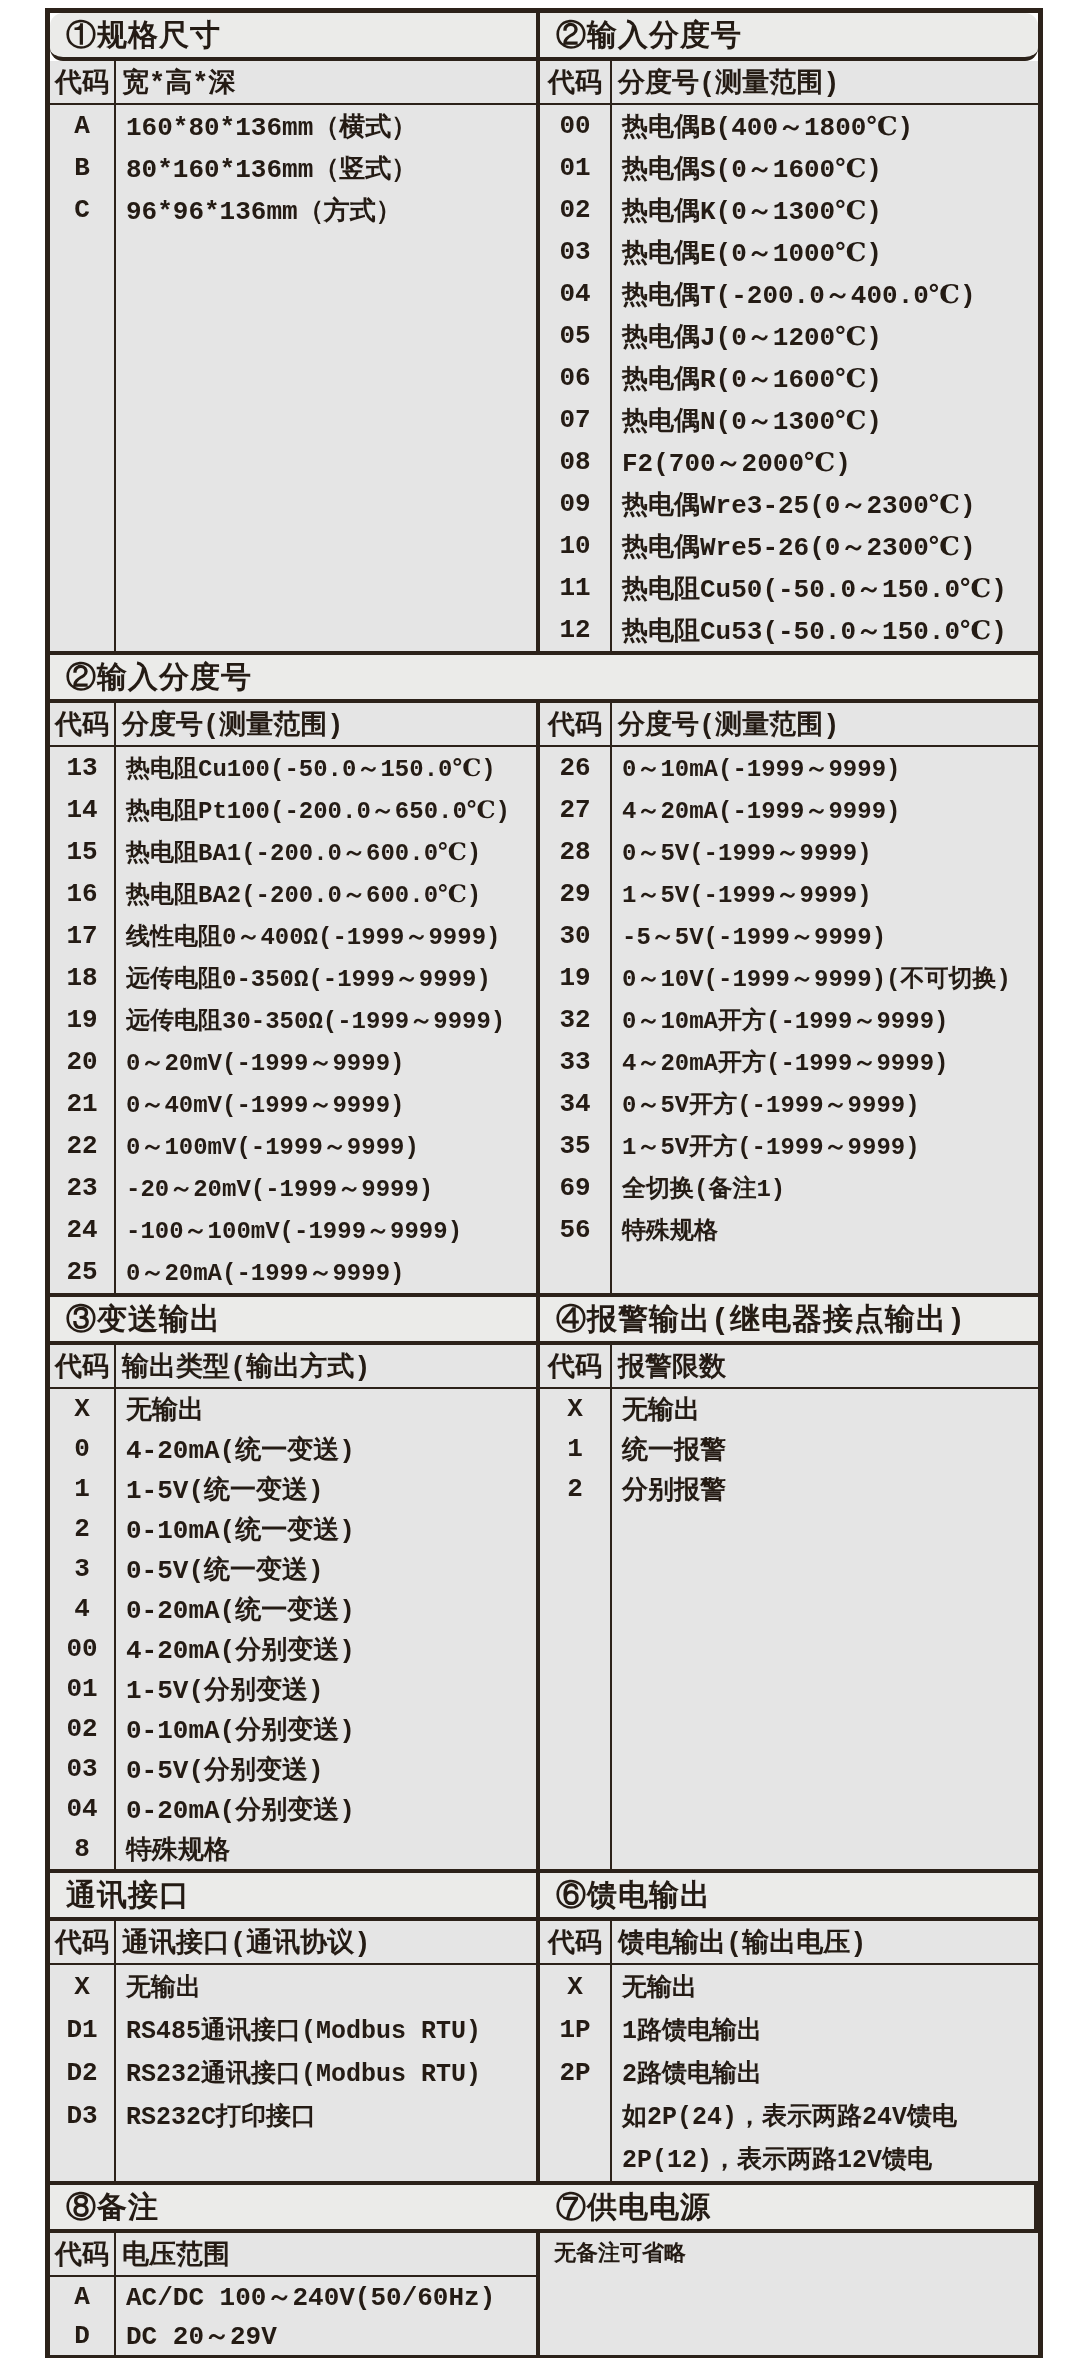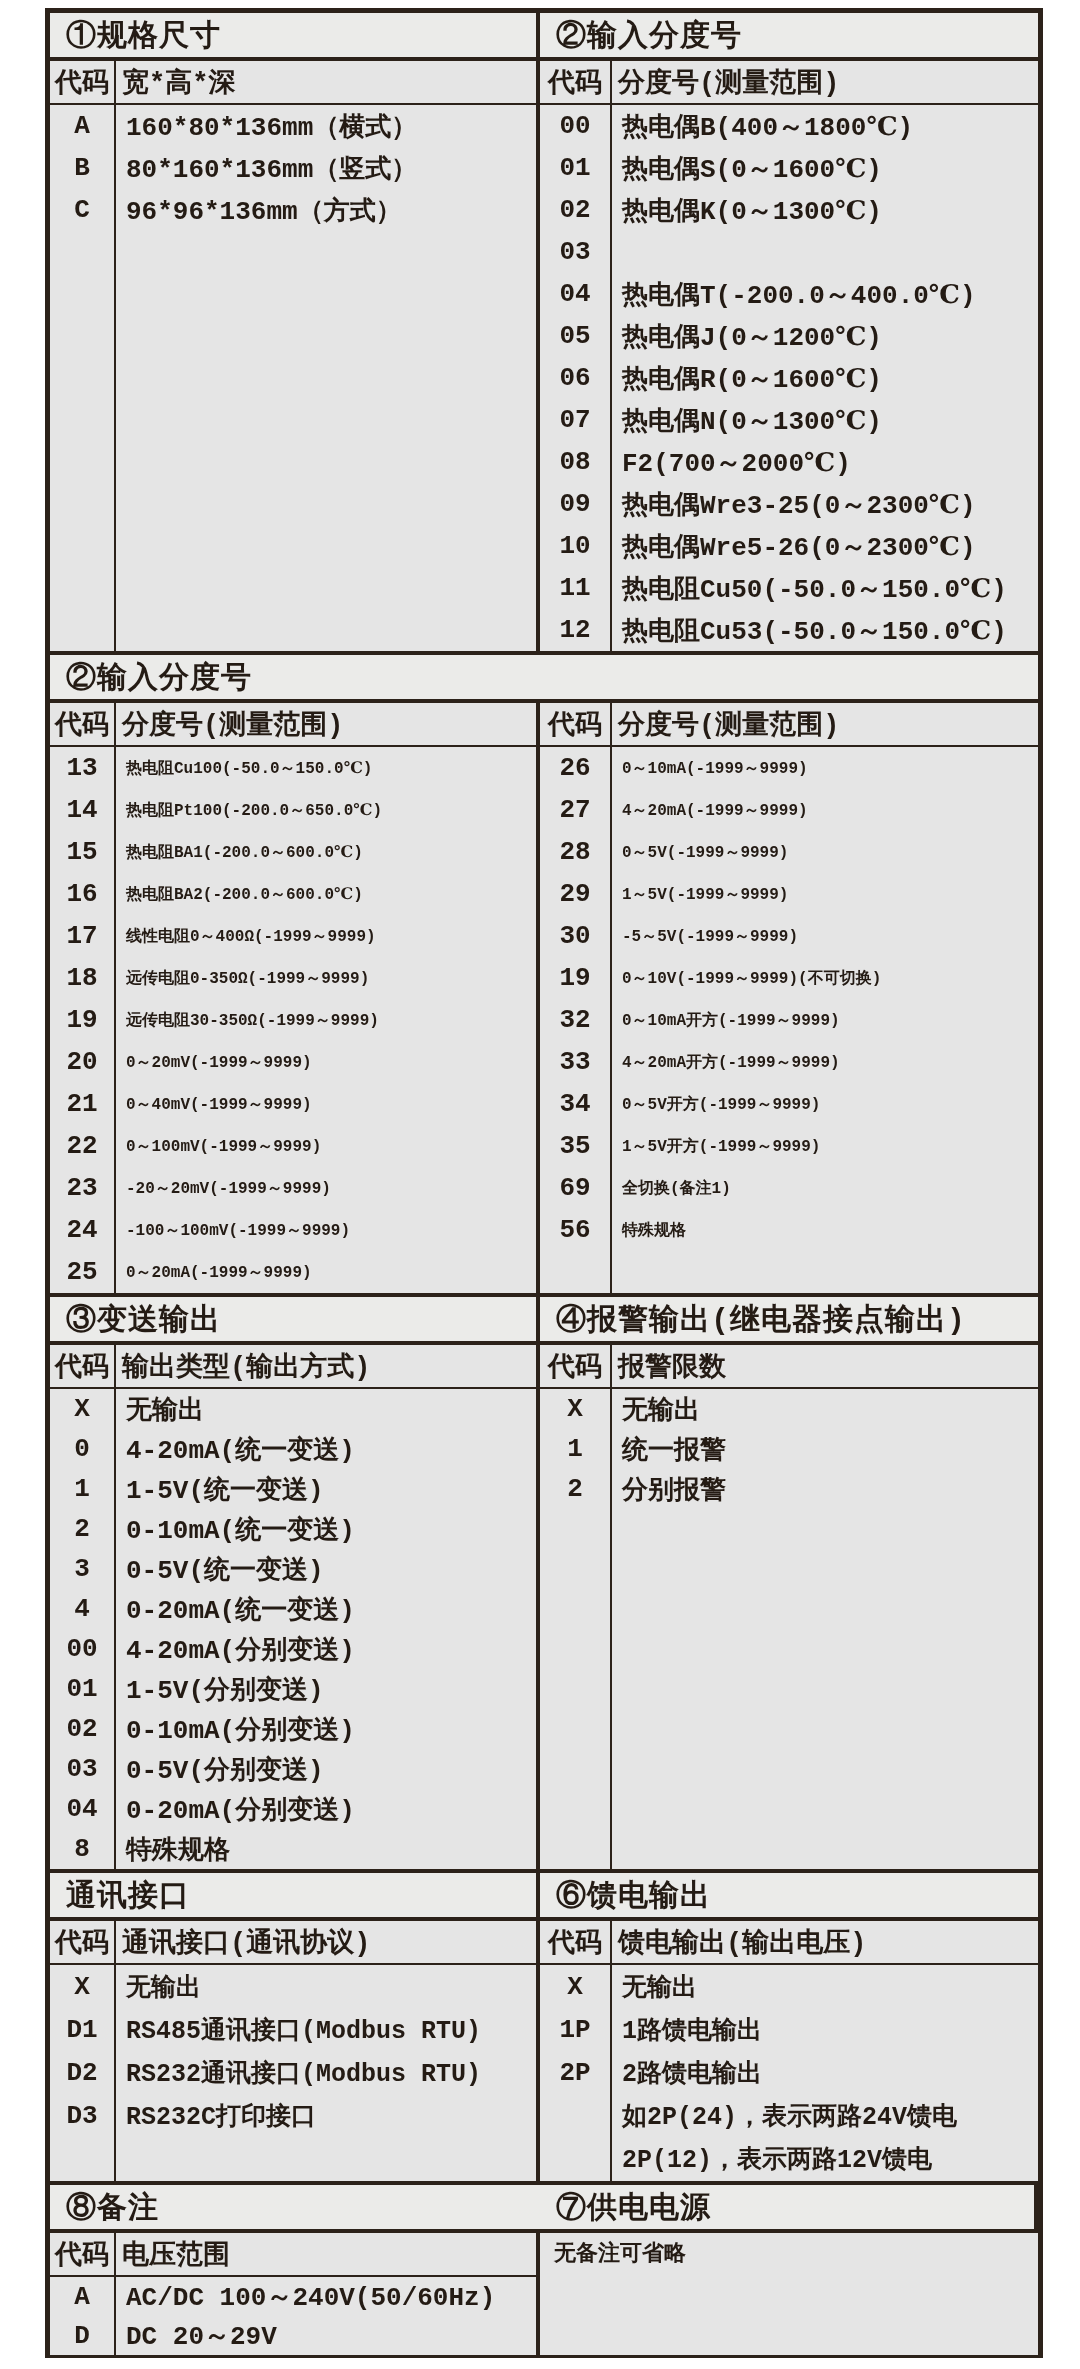"①规格尺寸" .band.first { border-radius: none -> 13px }
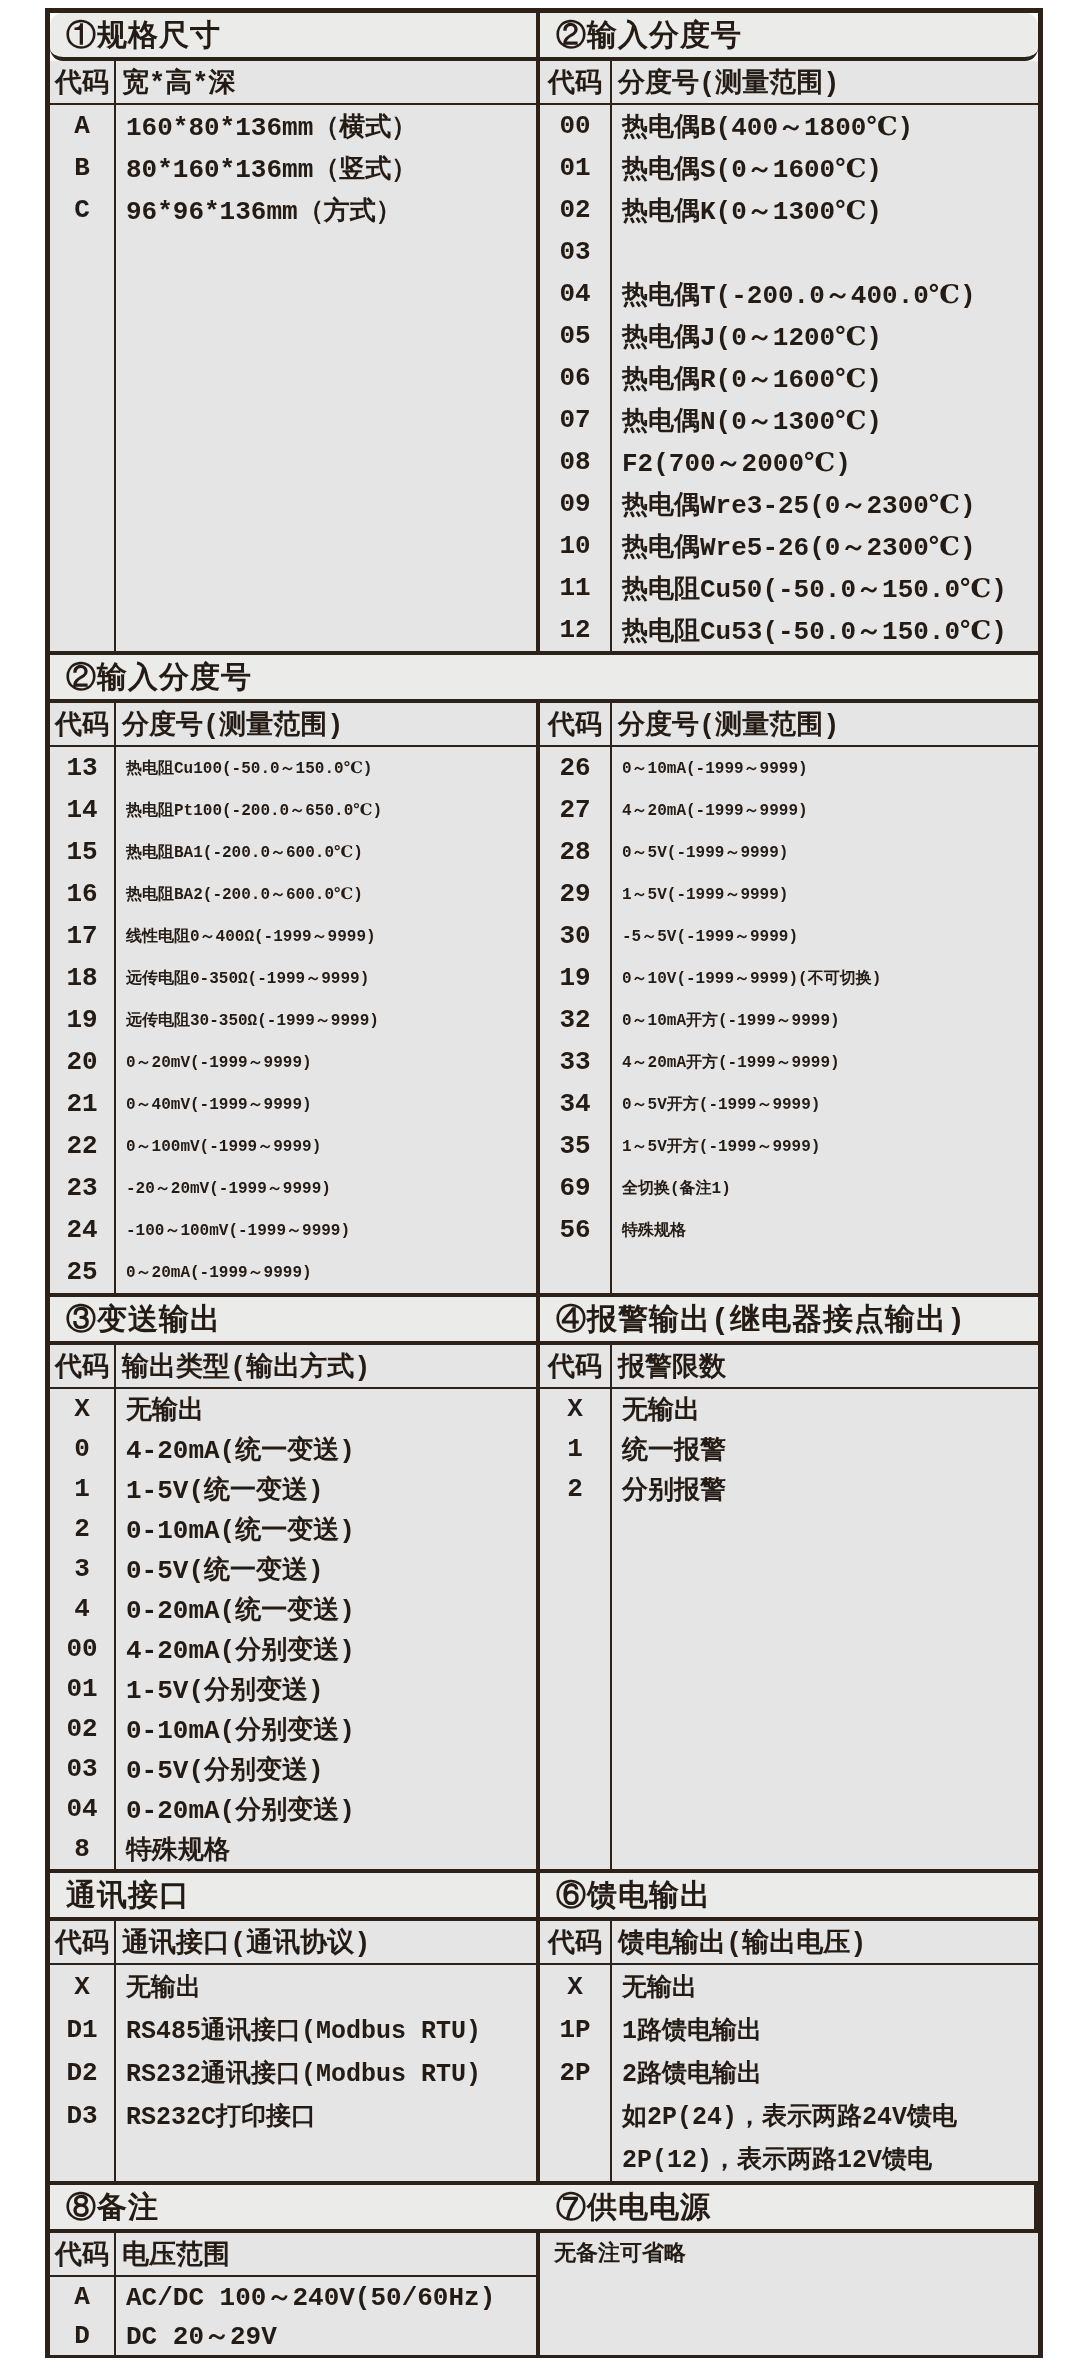"热电偶E(0～1000℃)" div.label { html: none -> <div>热电偶E(0～1000℃)</div> }
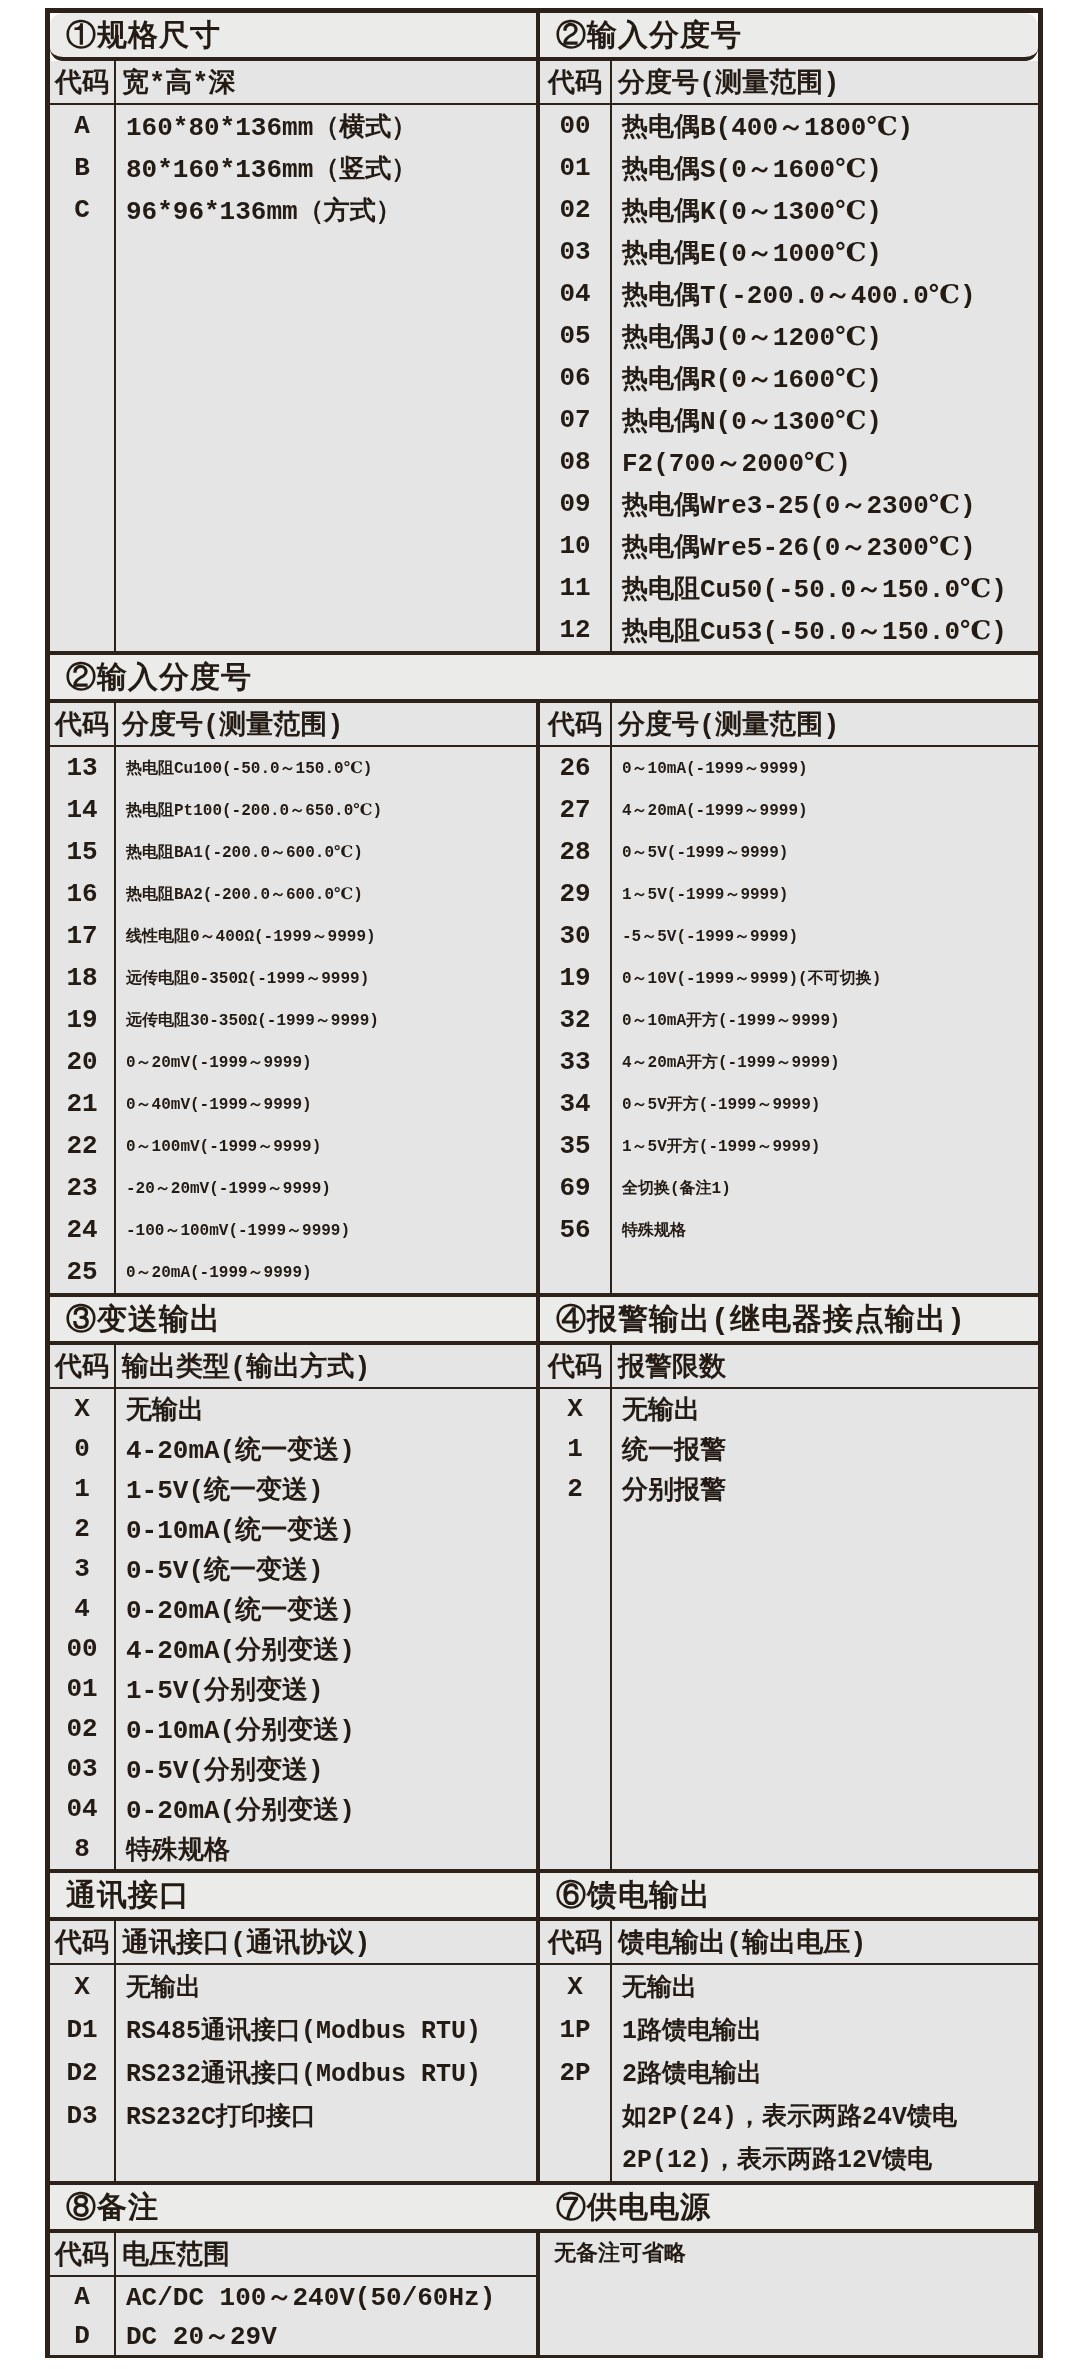"热电阻Cu100(-50.0～150.0℃)" .blkB .label { font-size: 16px -> 24px }
